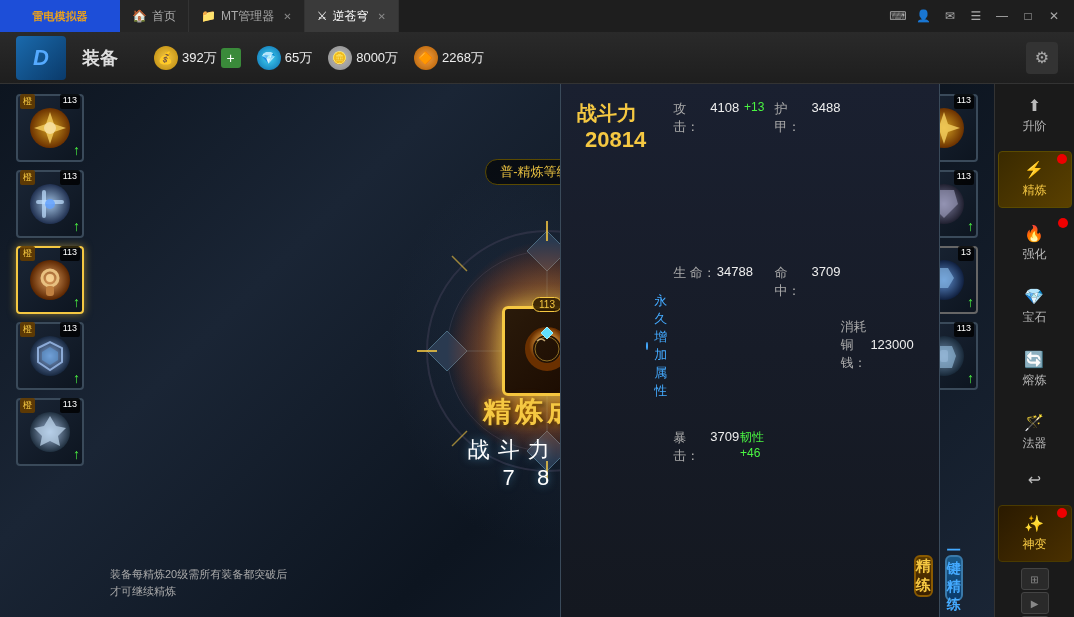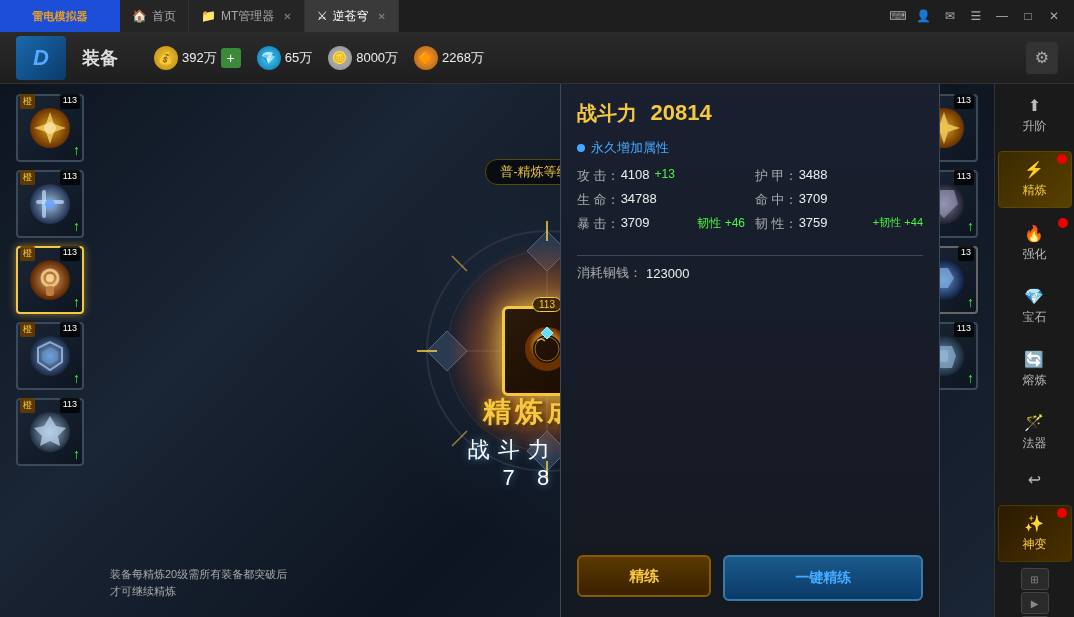"战斗力 20814" .info-panel { flex-direction: column -> row }
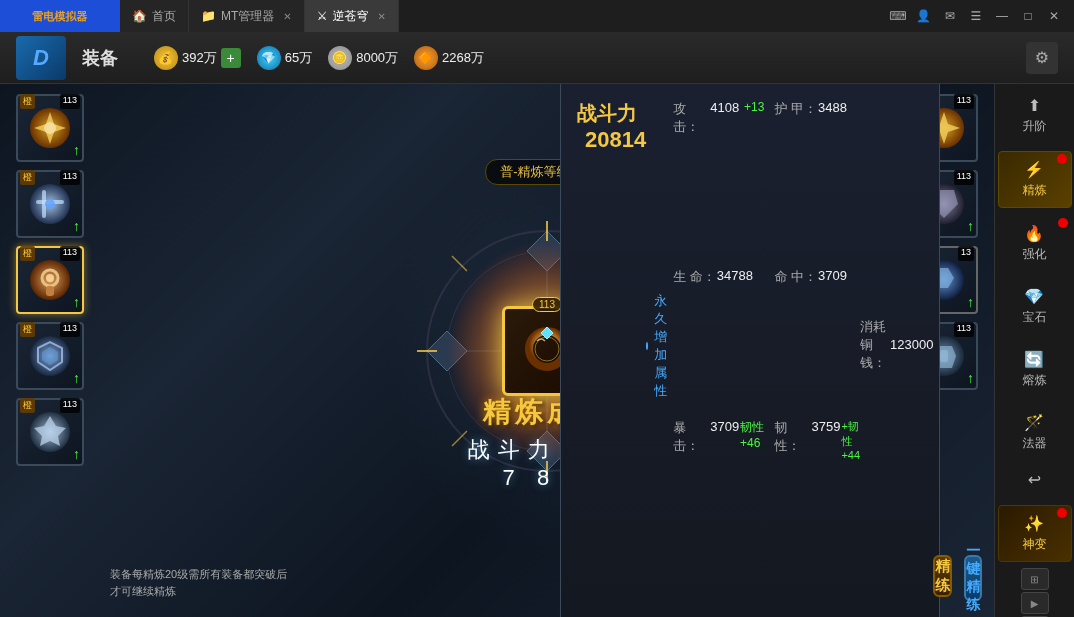"韧 性：" div.attr-row { html: <div> <span>韧 性：</span> <span>3759</span> <span>+韧性 +44</span> </div> -> none }
